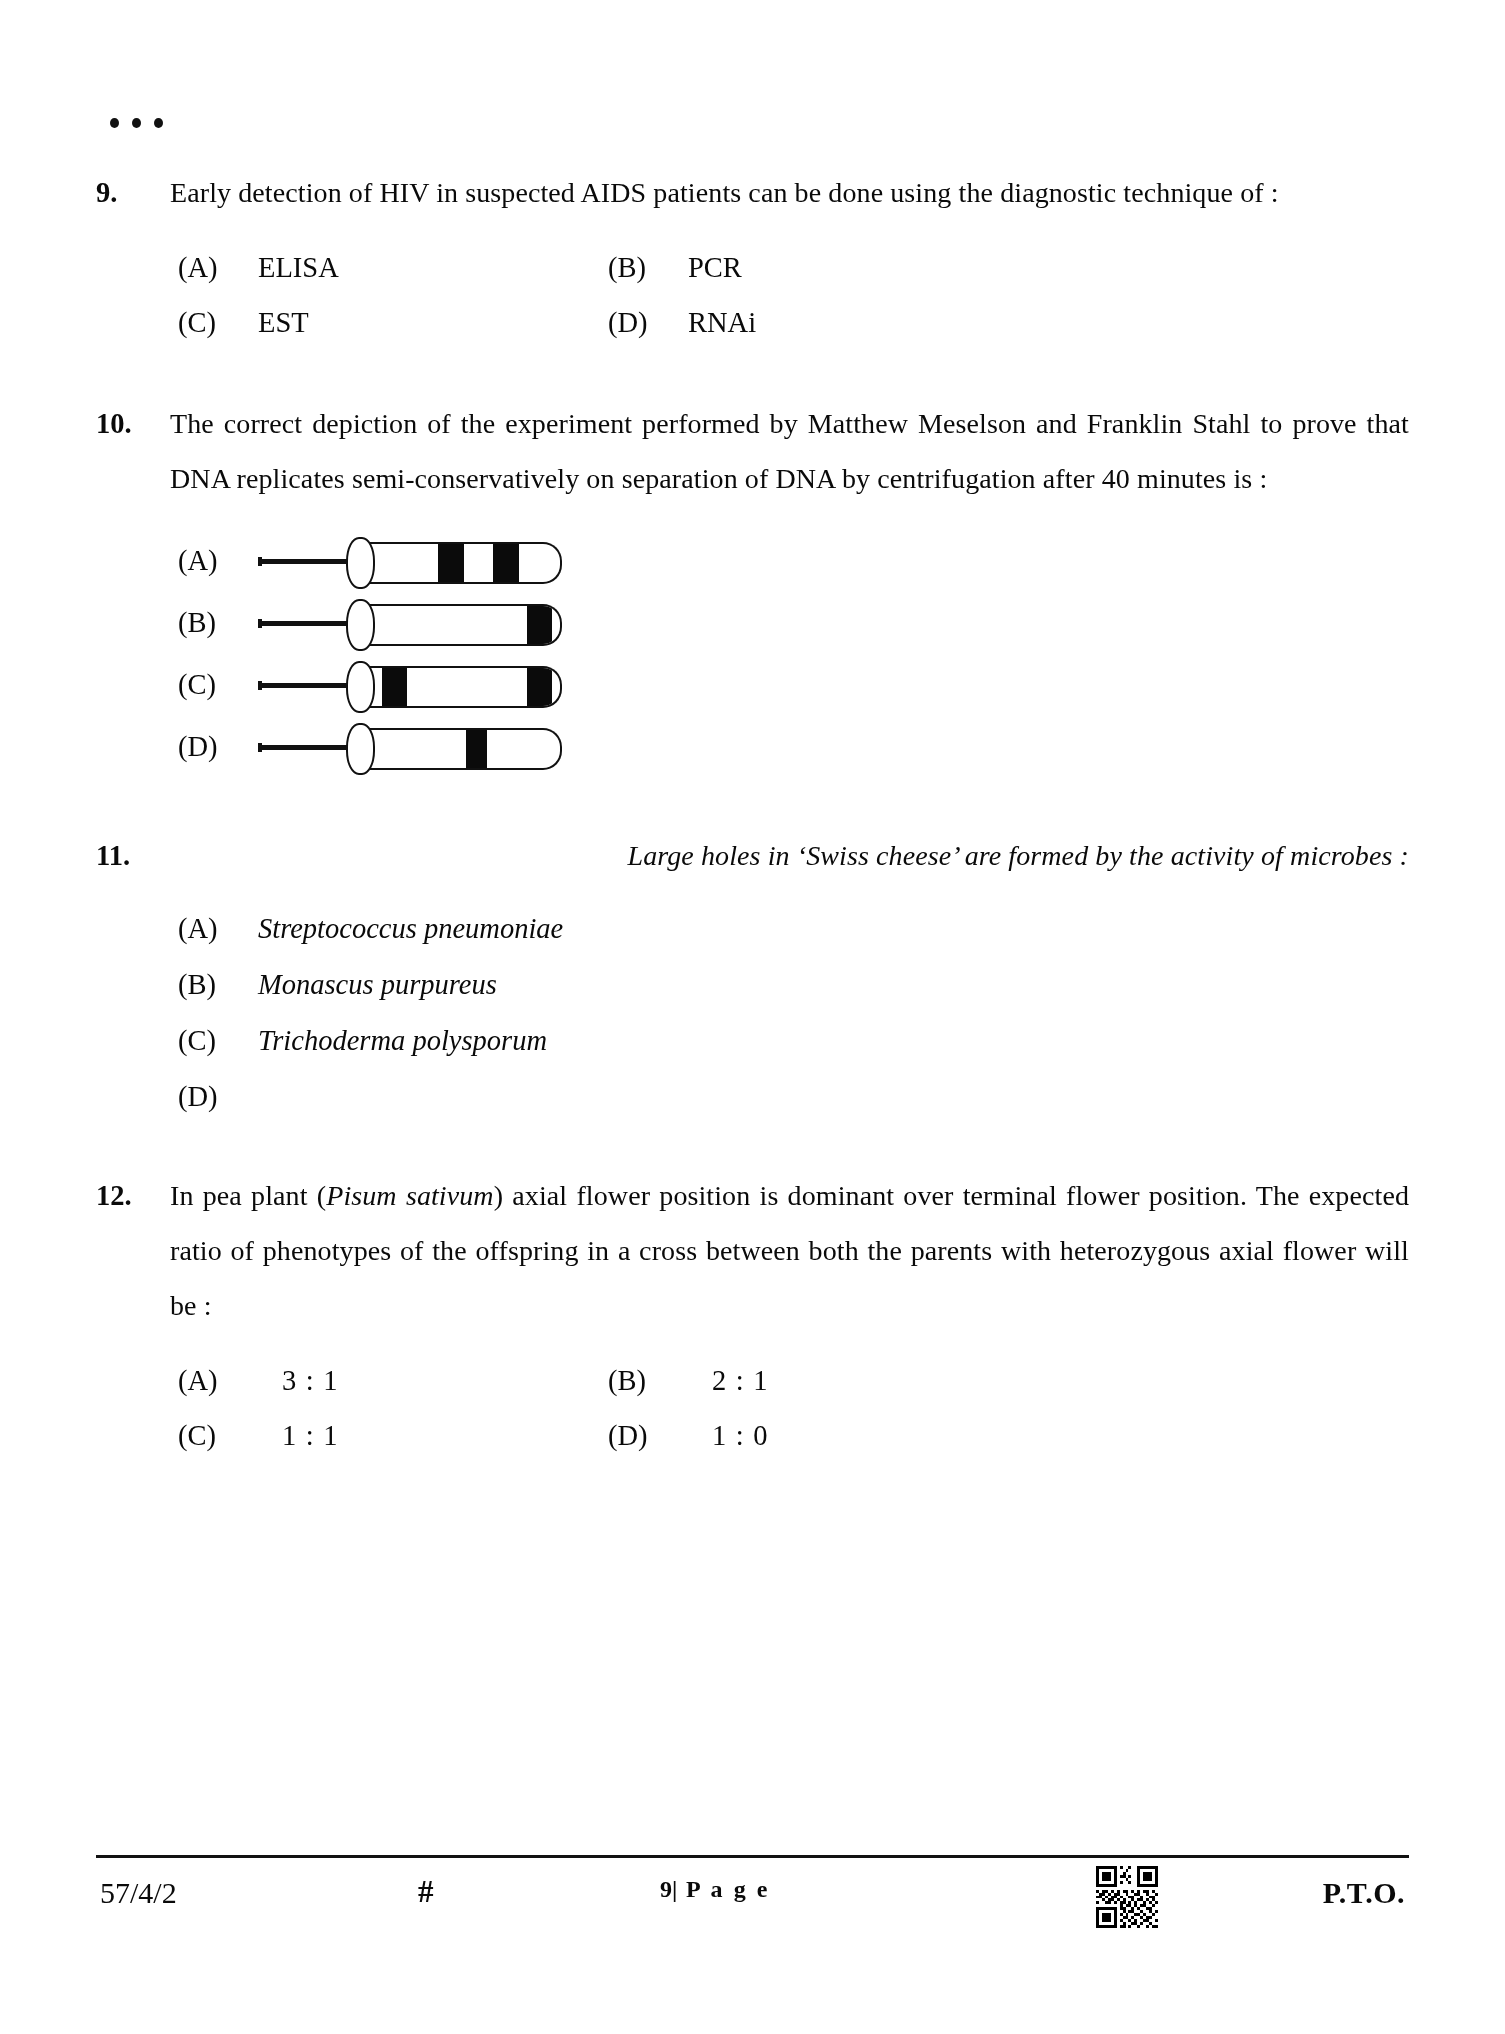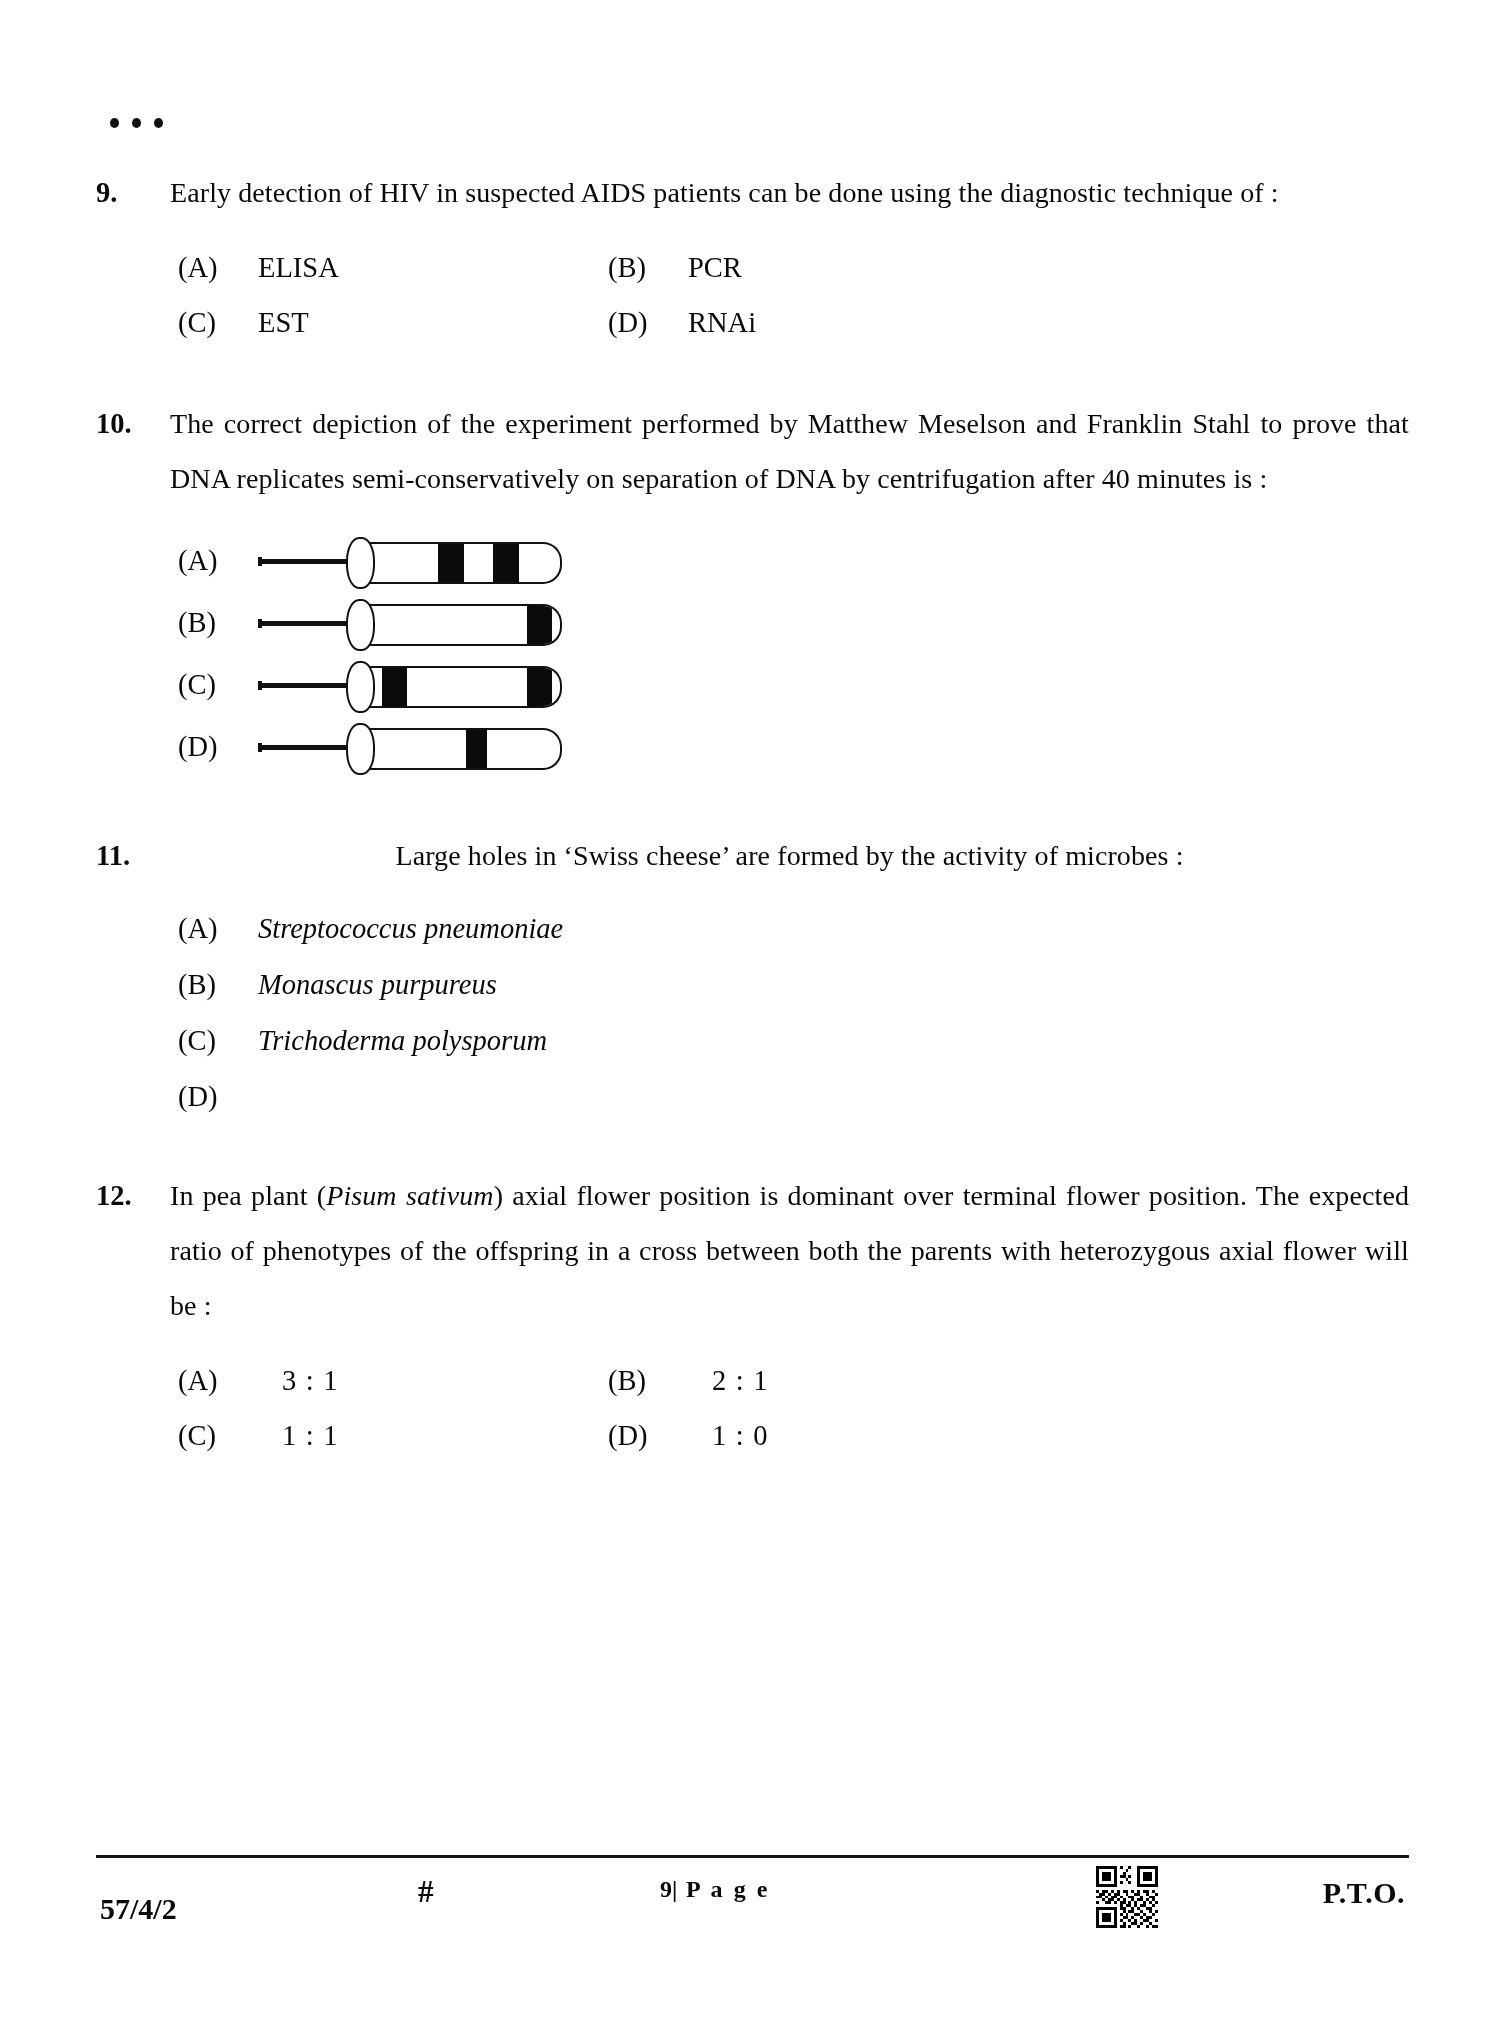"Large holes in ‘Swiss cheese’" .qtext.nojust { font-style: none -> italic; text-align: center -> right }
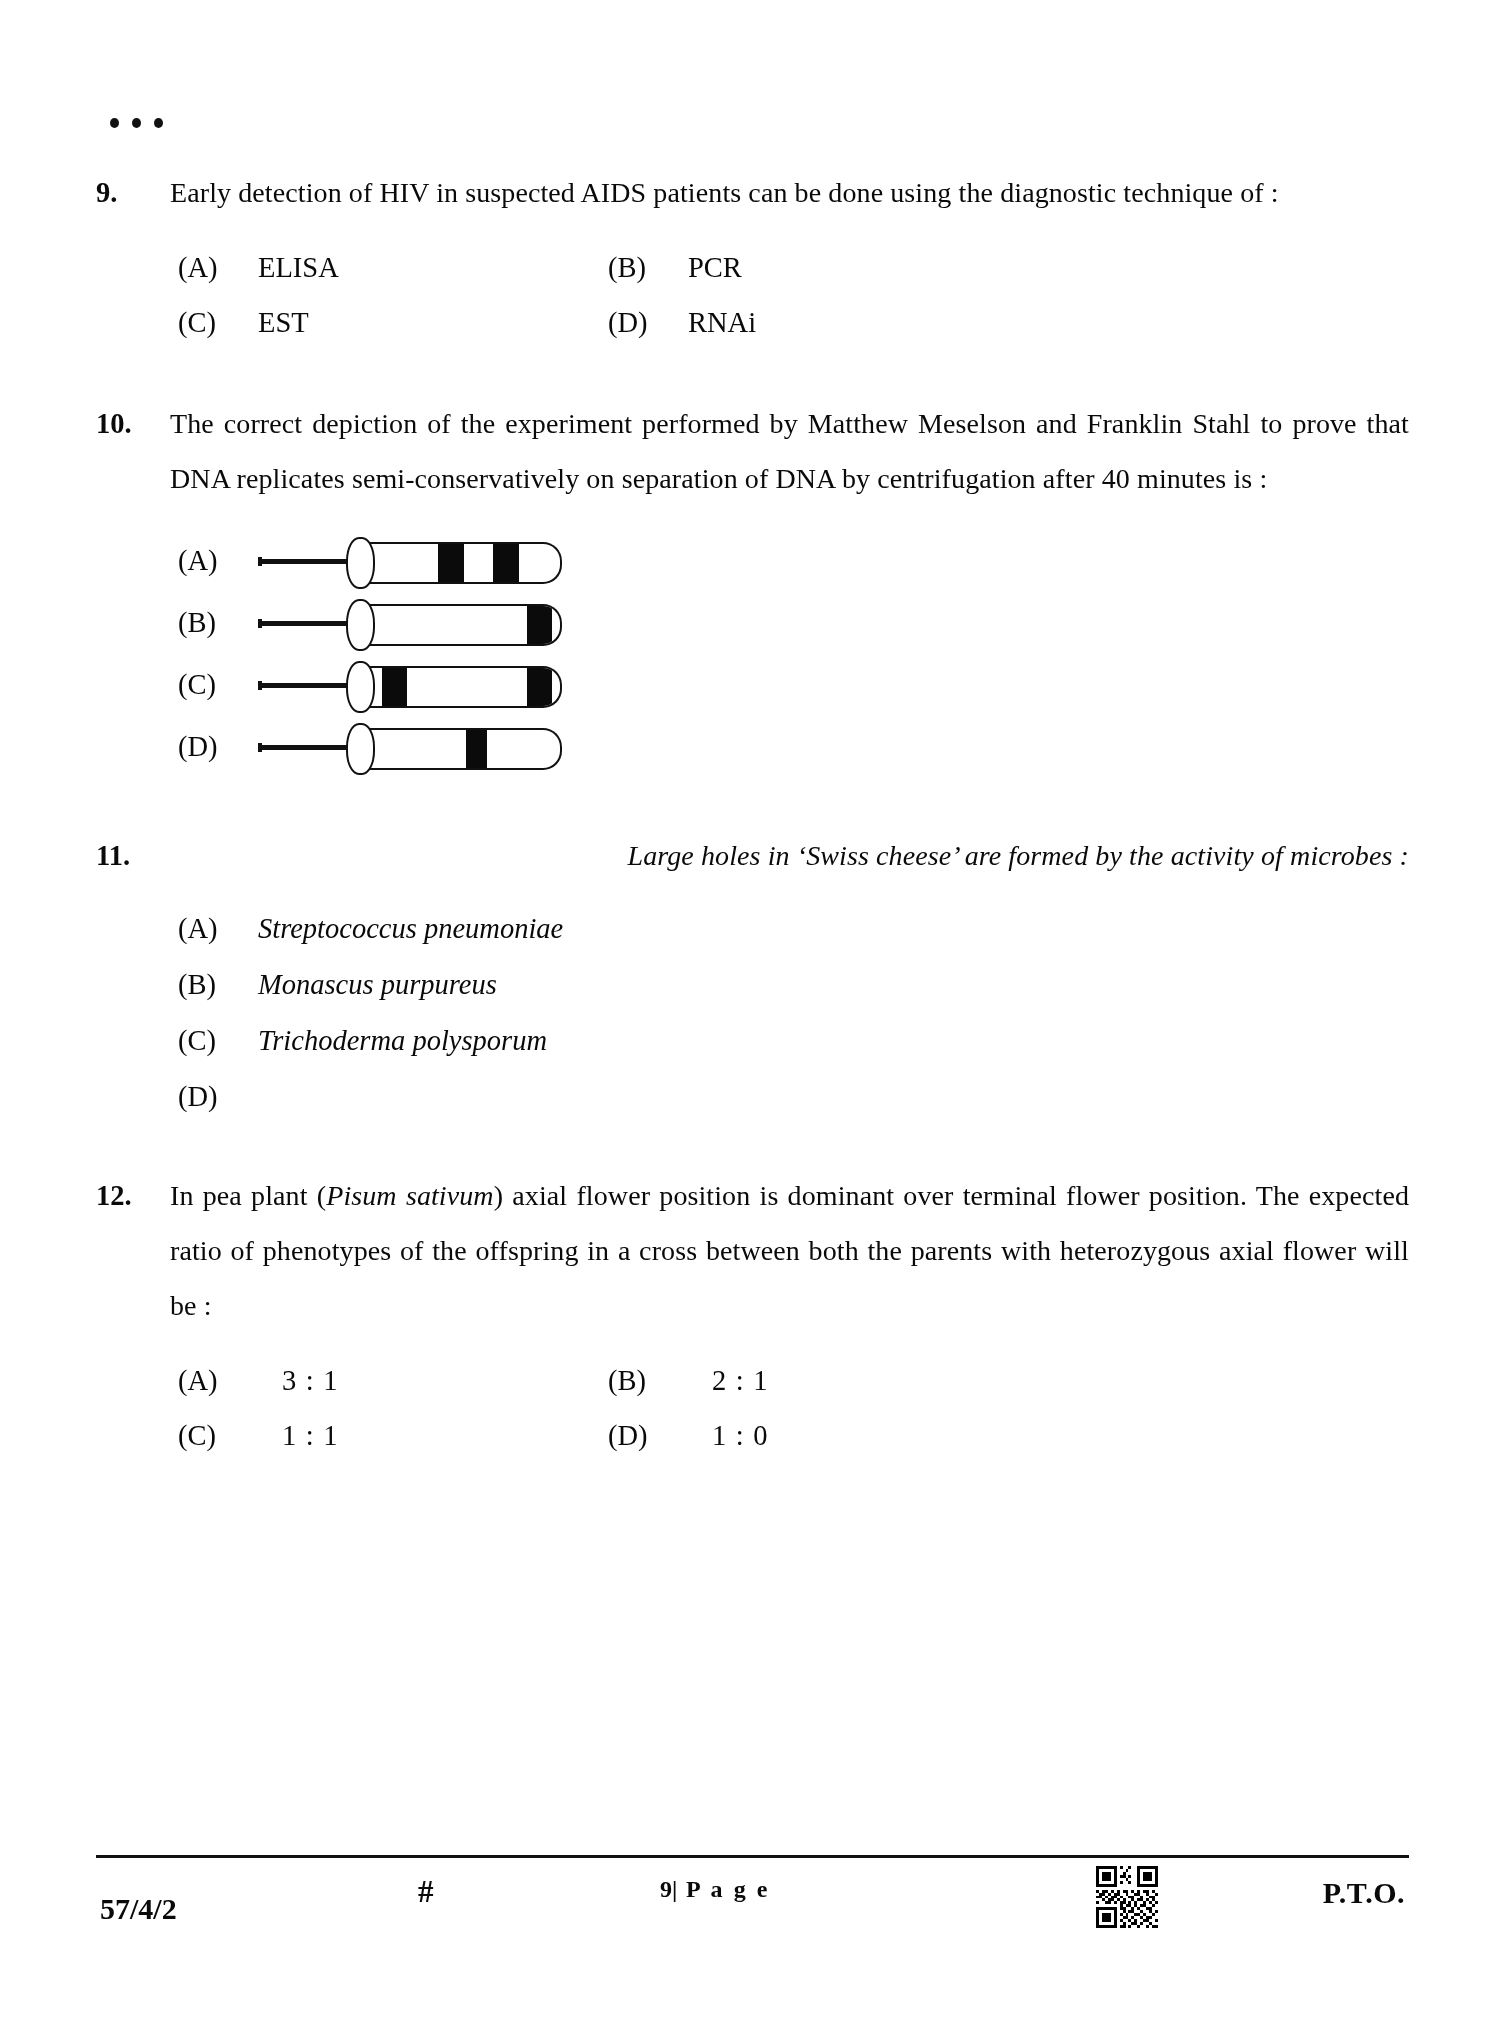"57/4/2" .f-code { font-weight: bold -> normal; top: 26px -> 10px }
